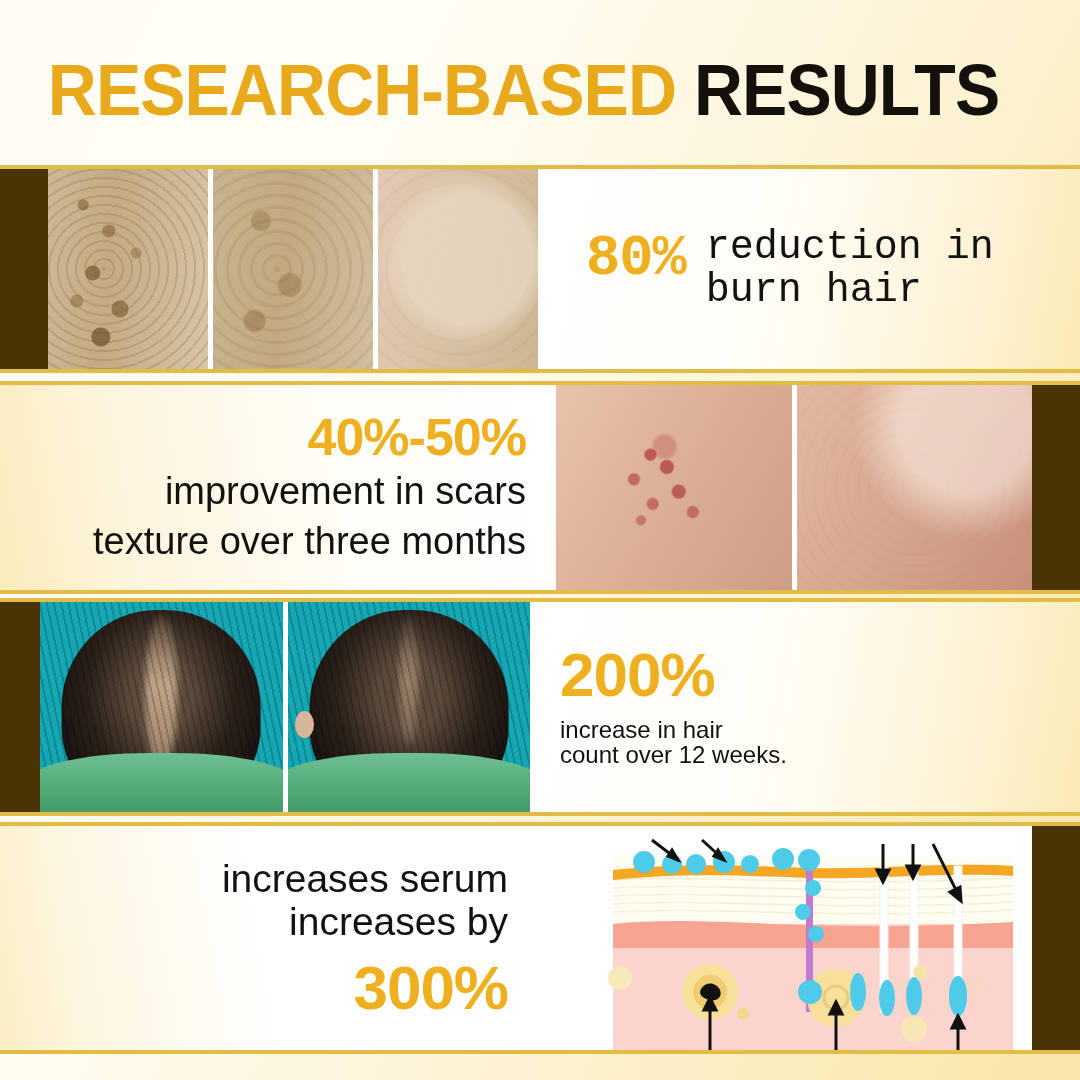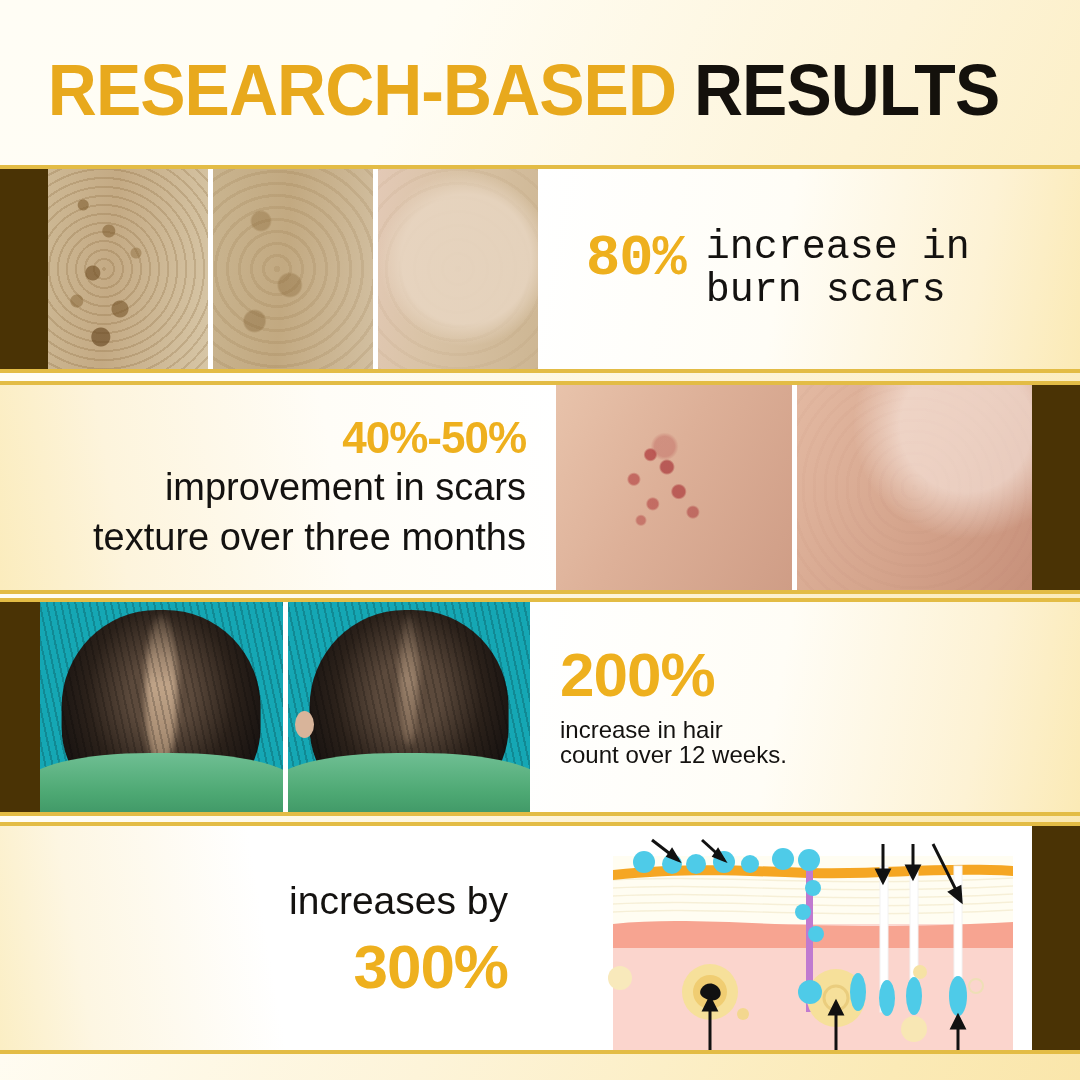"increase in burn scars" div.cap { text: increase in burn scars -> reduction in burn hair }
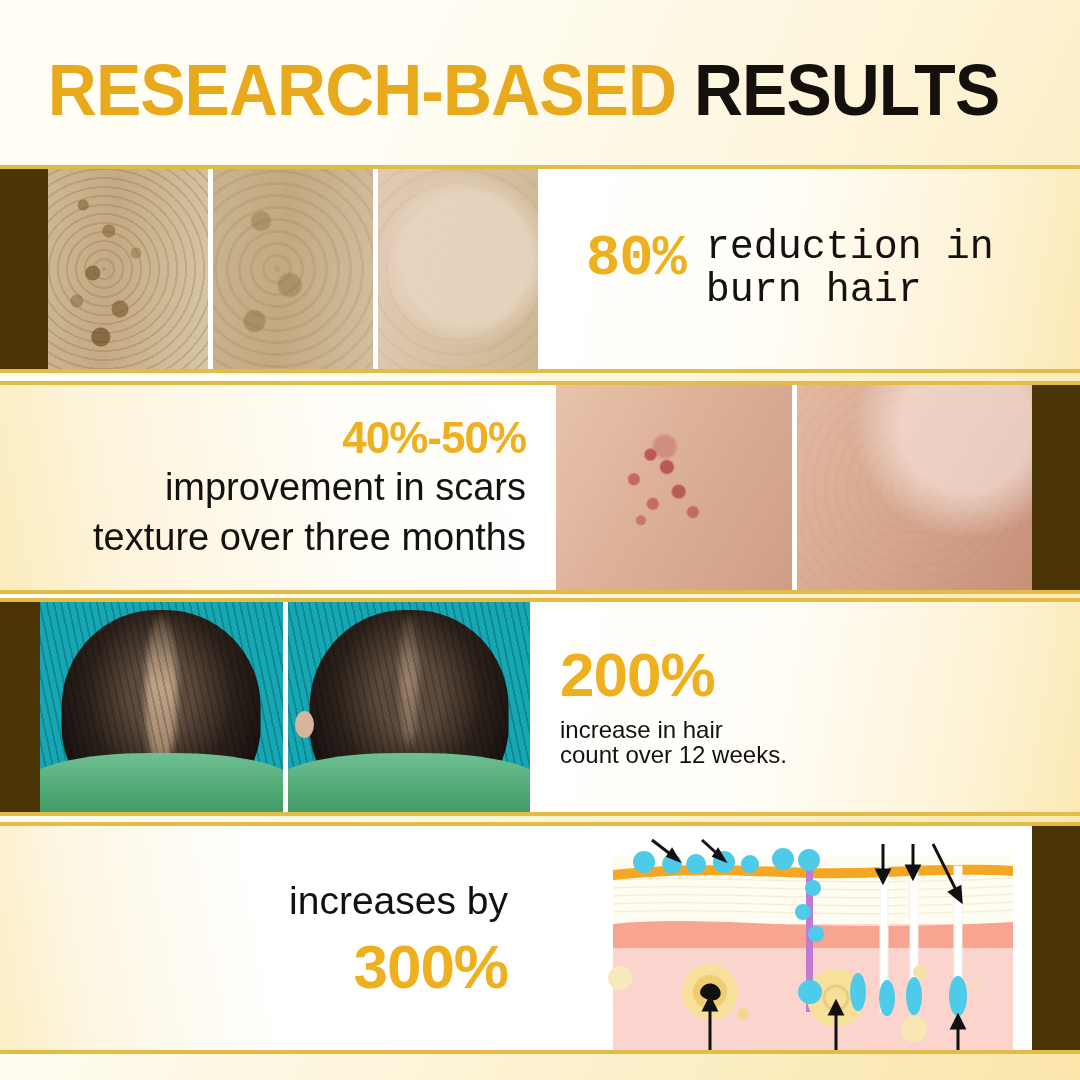"40%-50%" .r2-stat { font-size: 44px -> 52px }
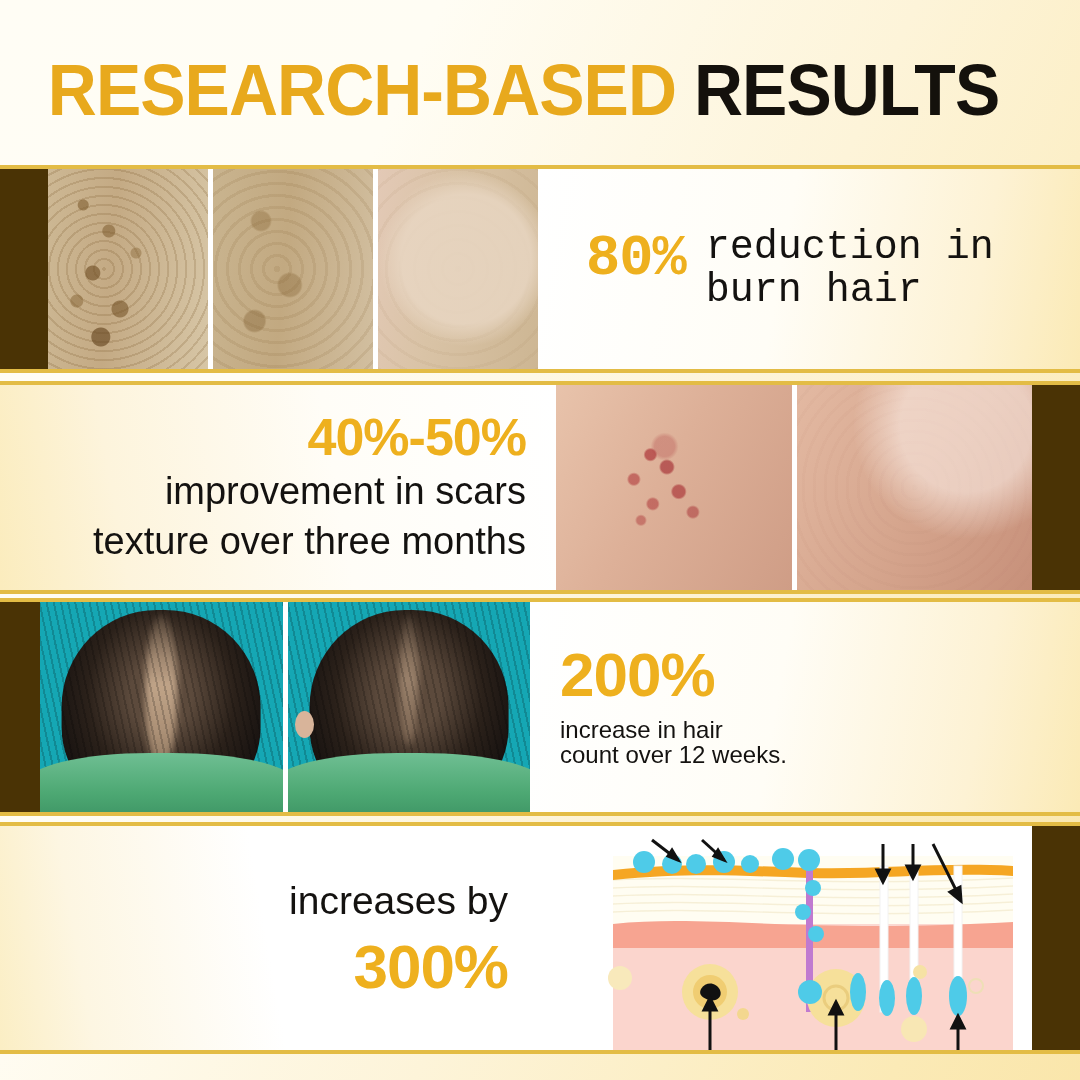"increases serum" div.cap { html: none -> <div>increases serum</div> }
